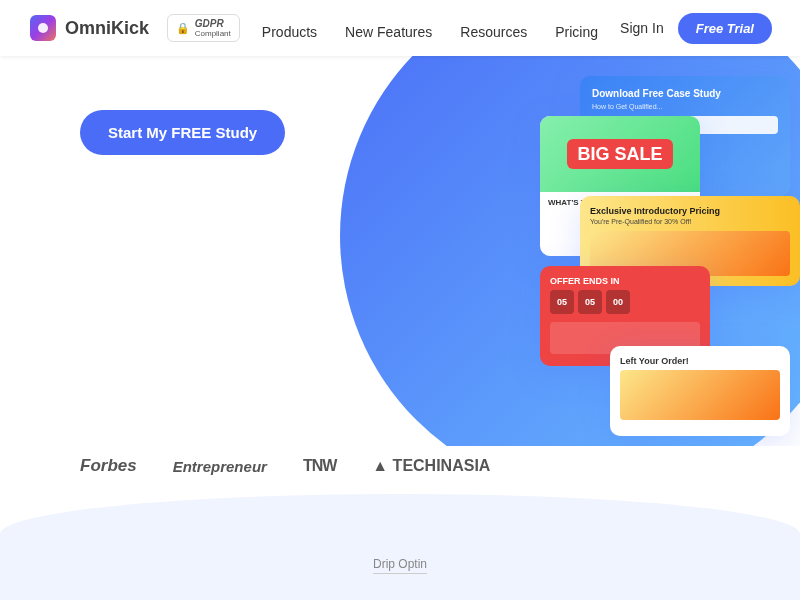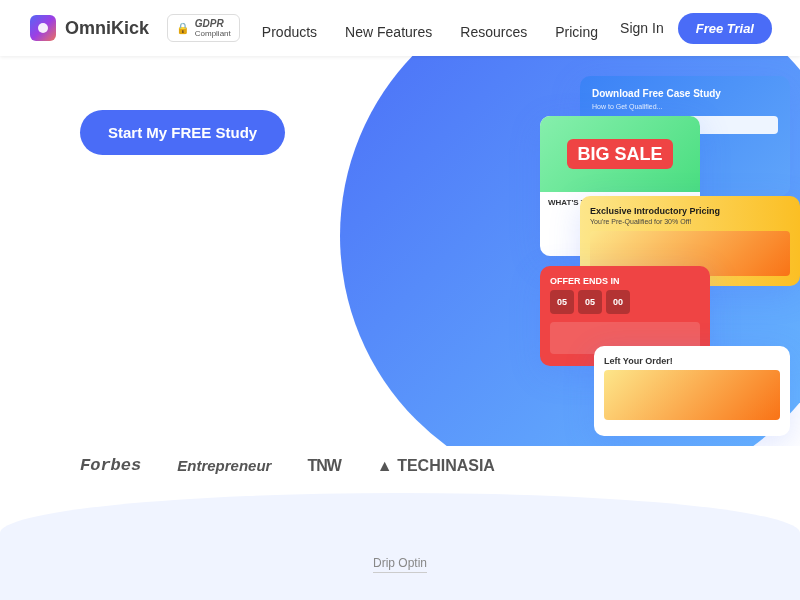"Left Your Order!" .card-5 { width: 196px -> 180px }
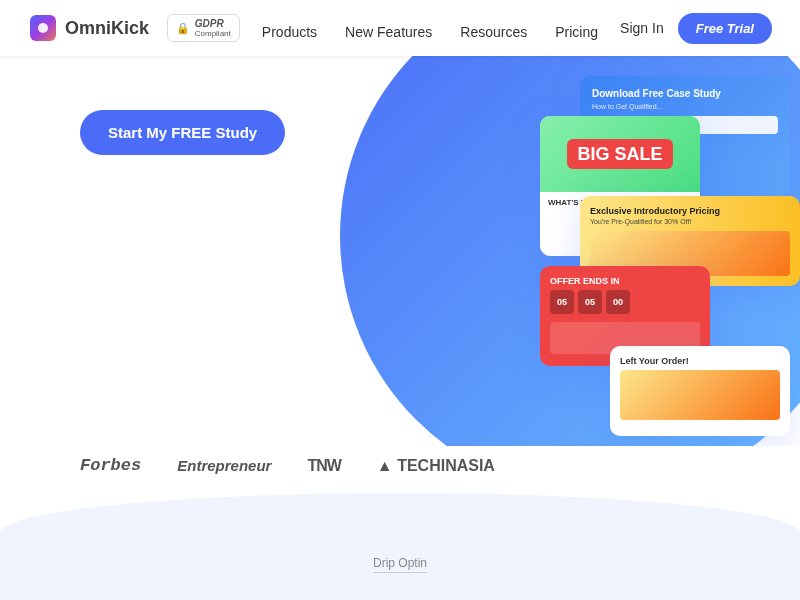"Forbes" .brand-logo.forbes { font-family: Liberation Mono, monospace -> none }
